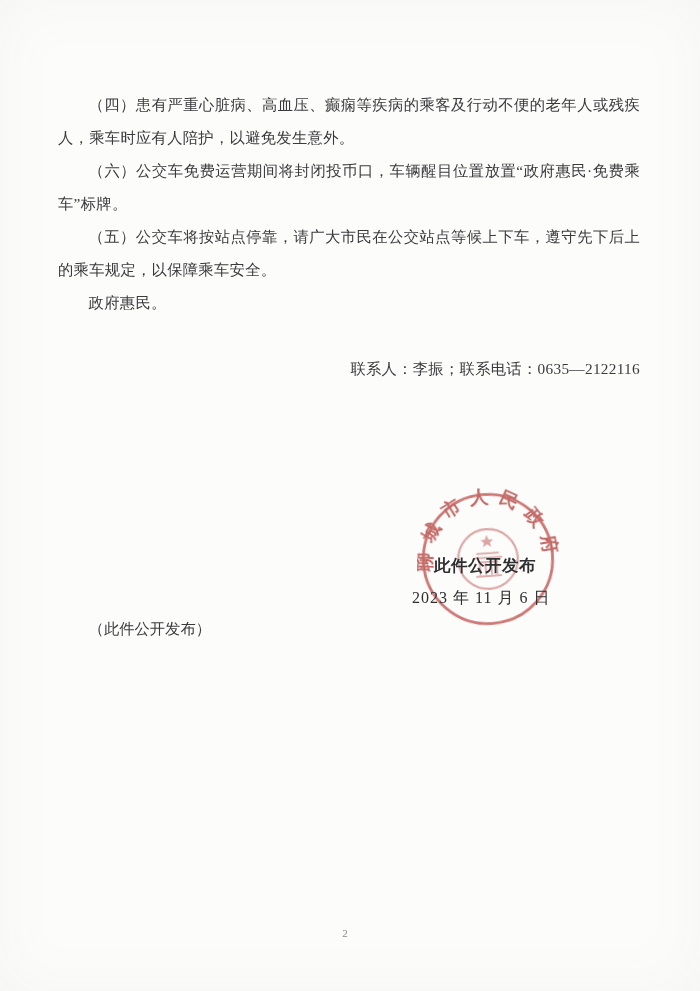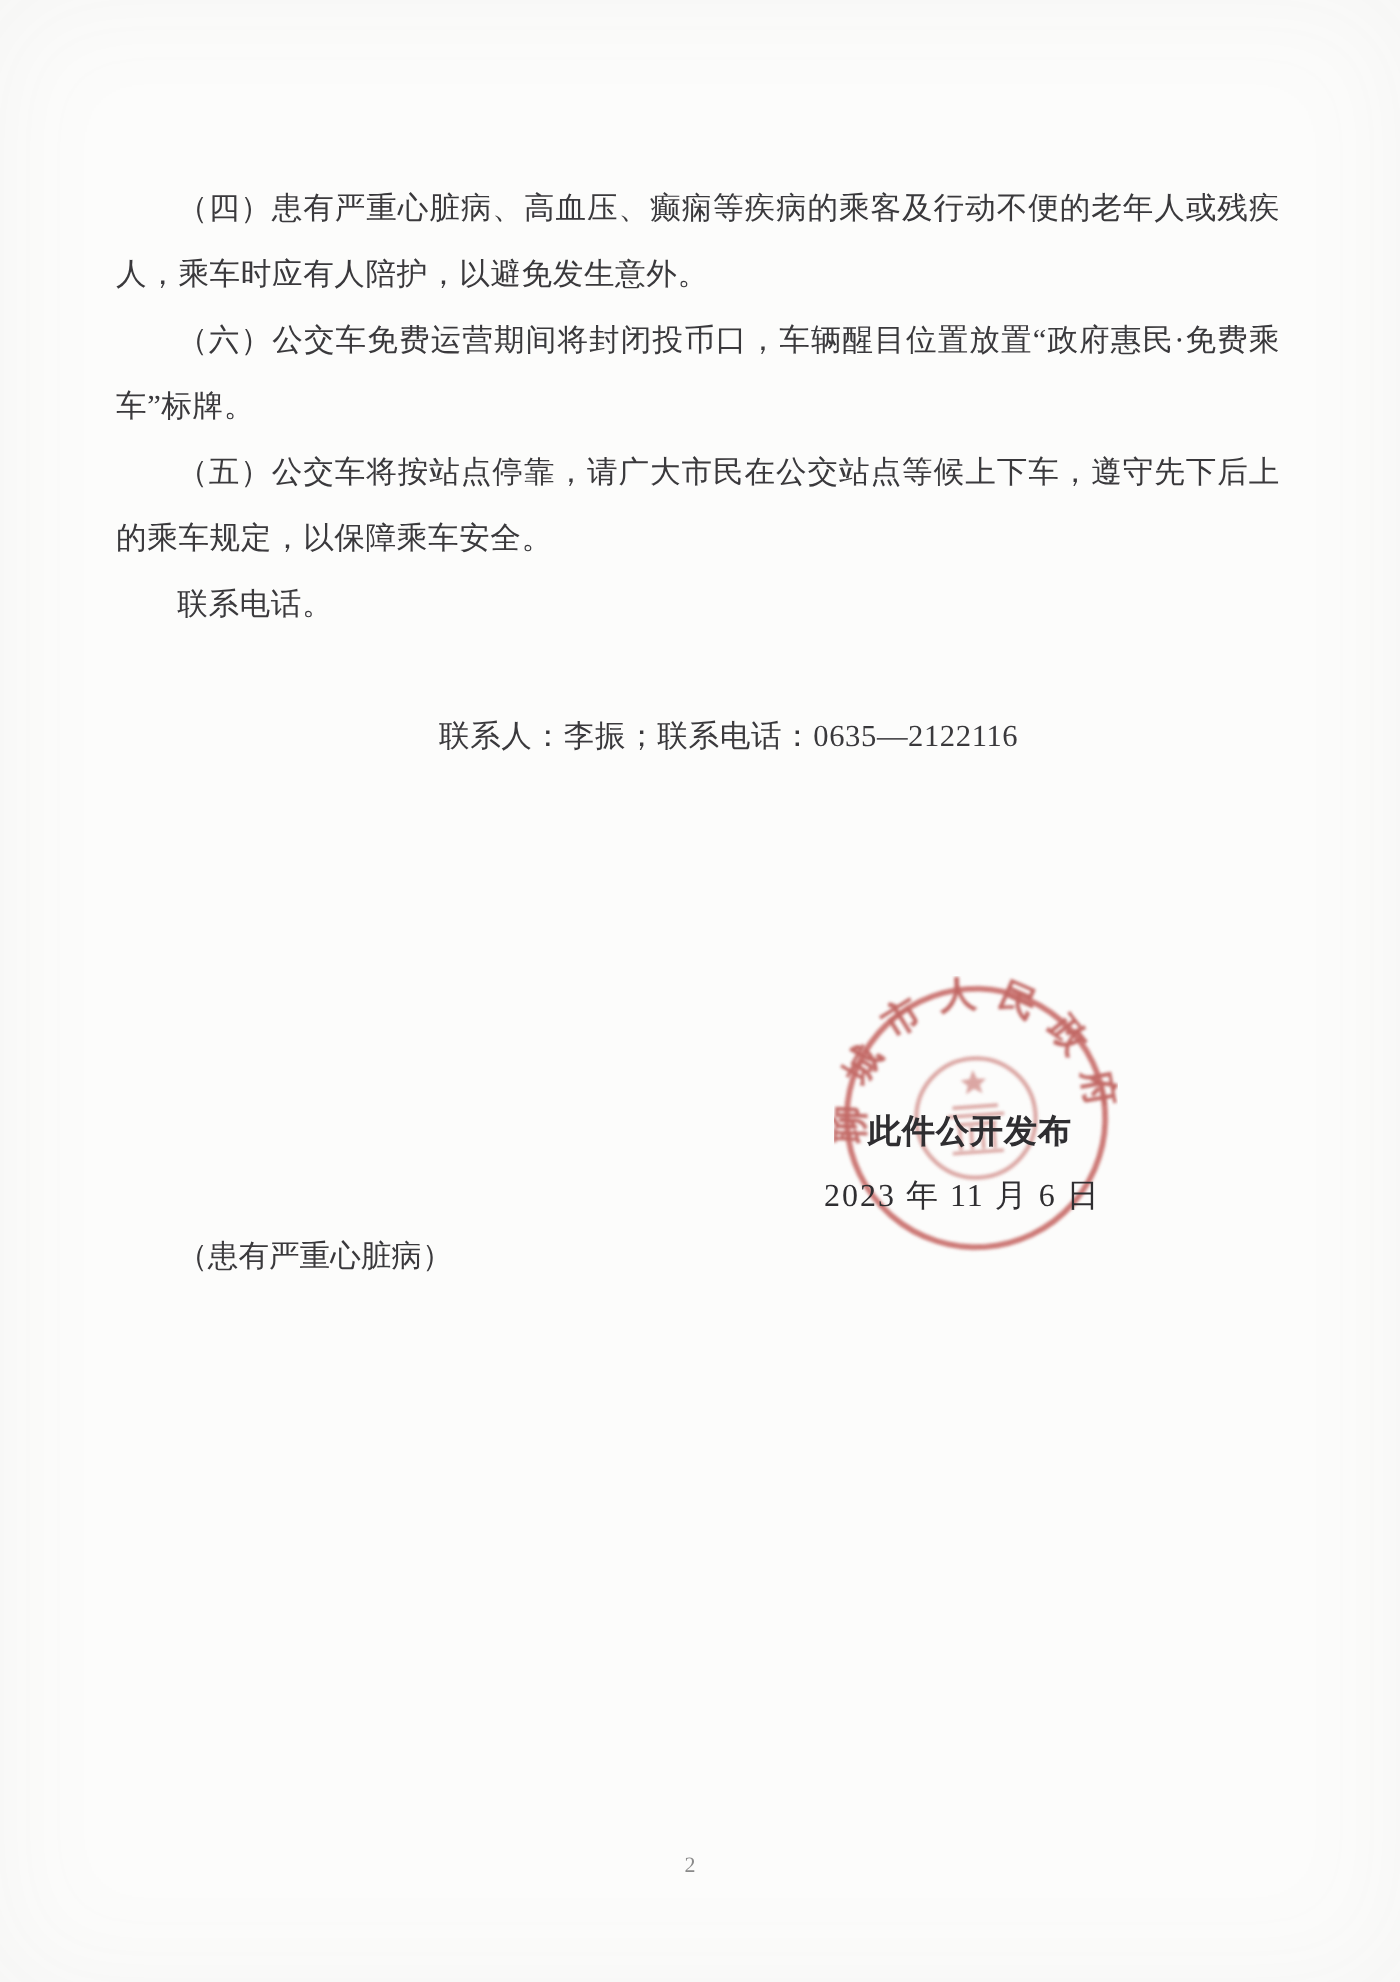"联系电话。" p { text: 联系电话 -> 政府惠民 }
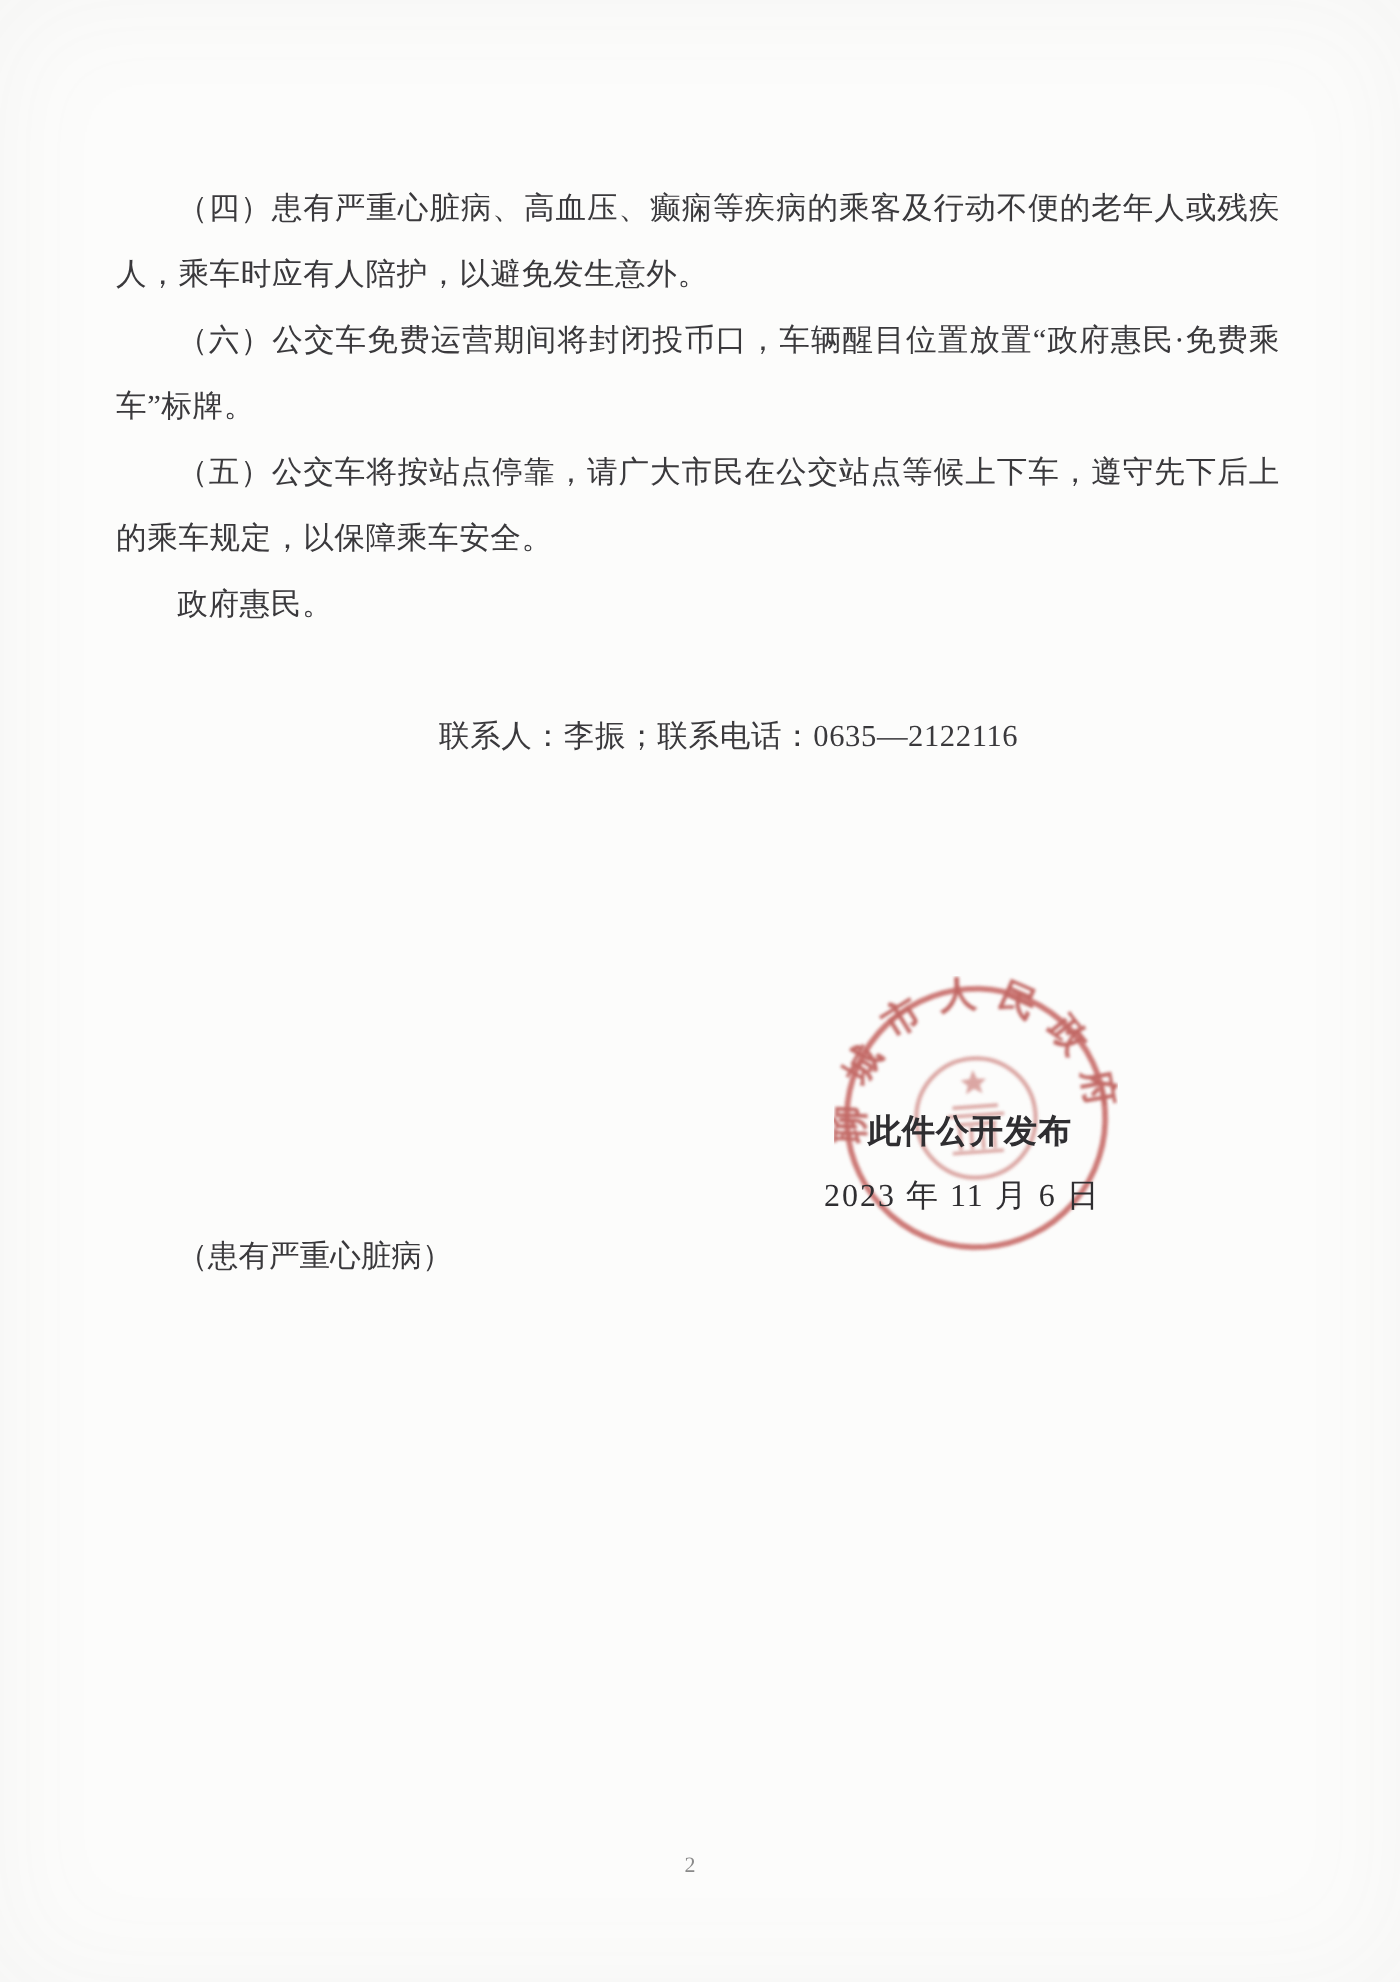"联系人：李振；联系电话：0635—2122116" .body-text p.contact { text-align: center -> right }
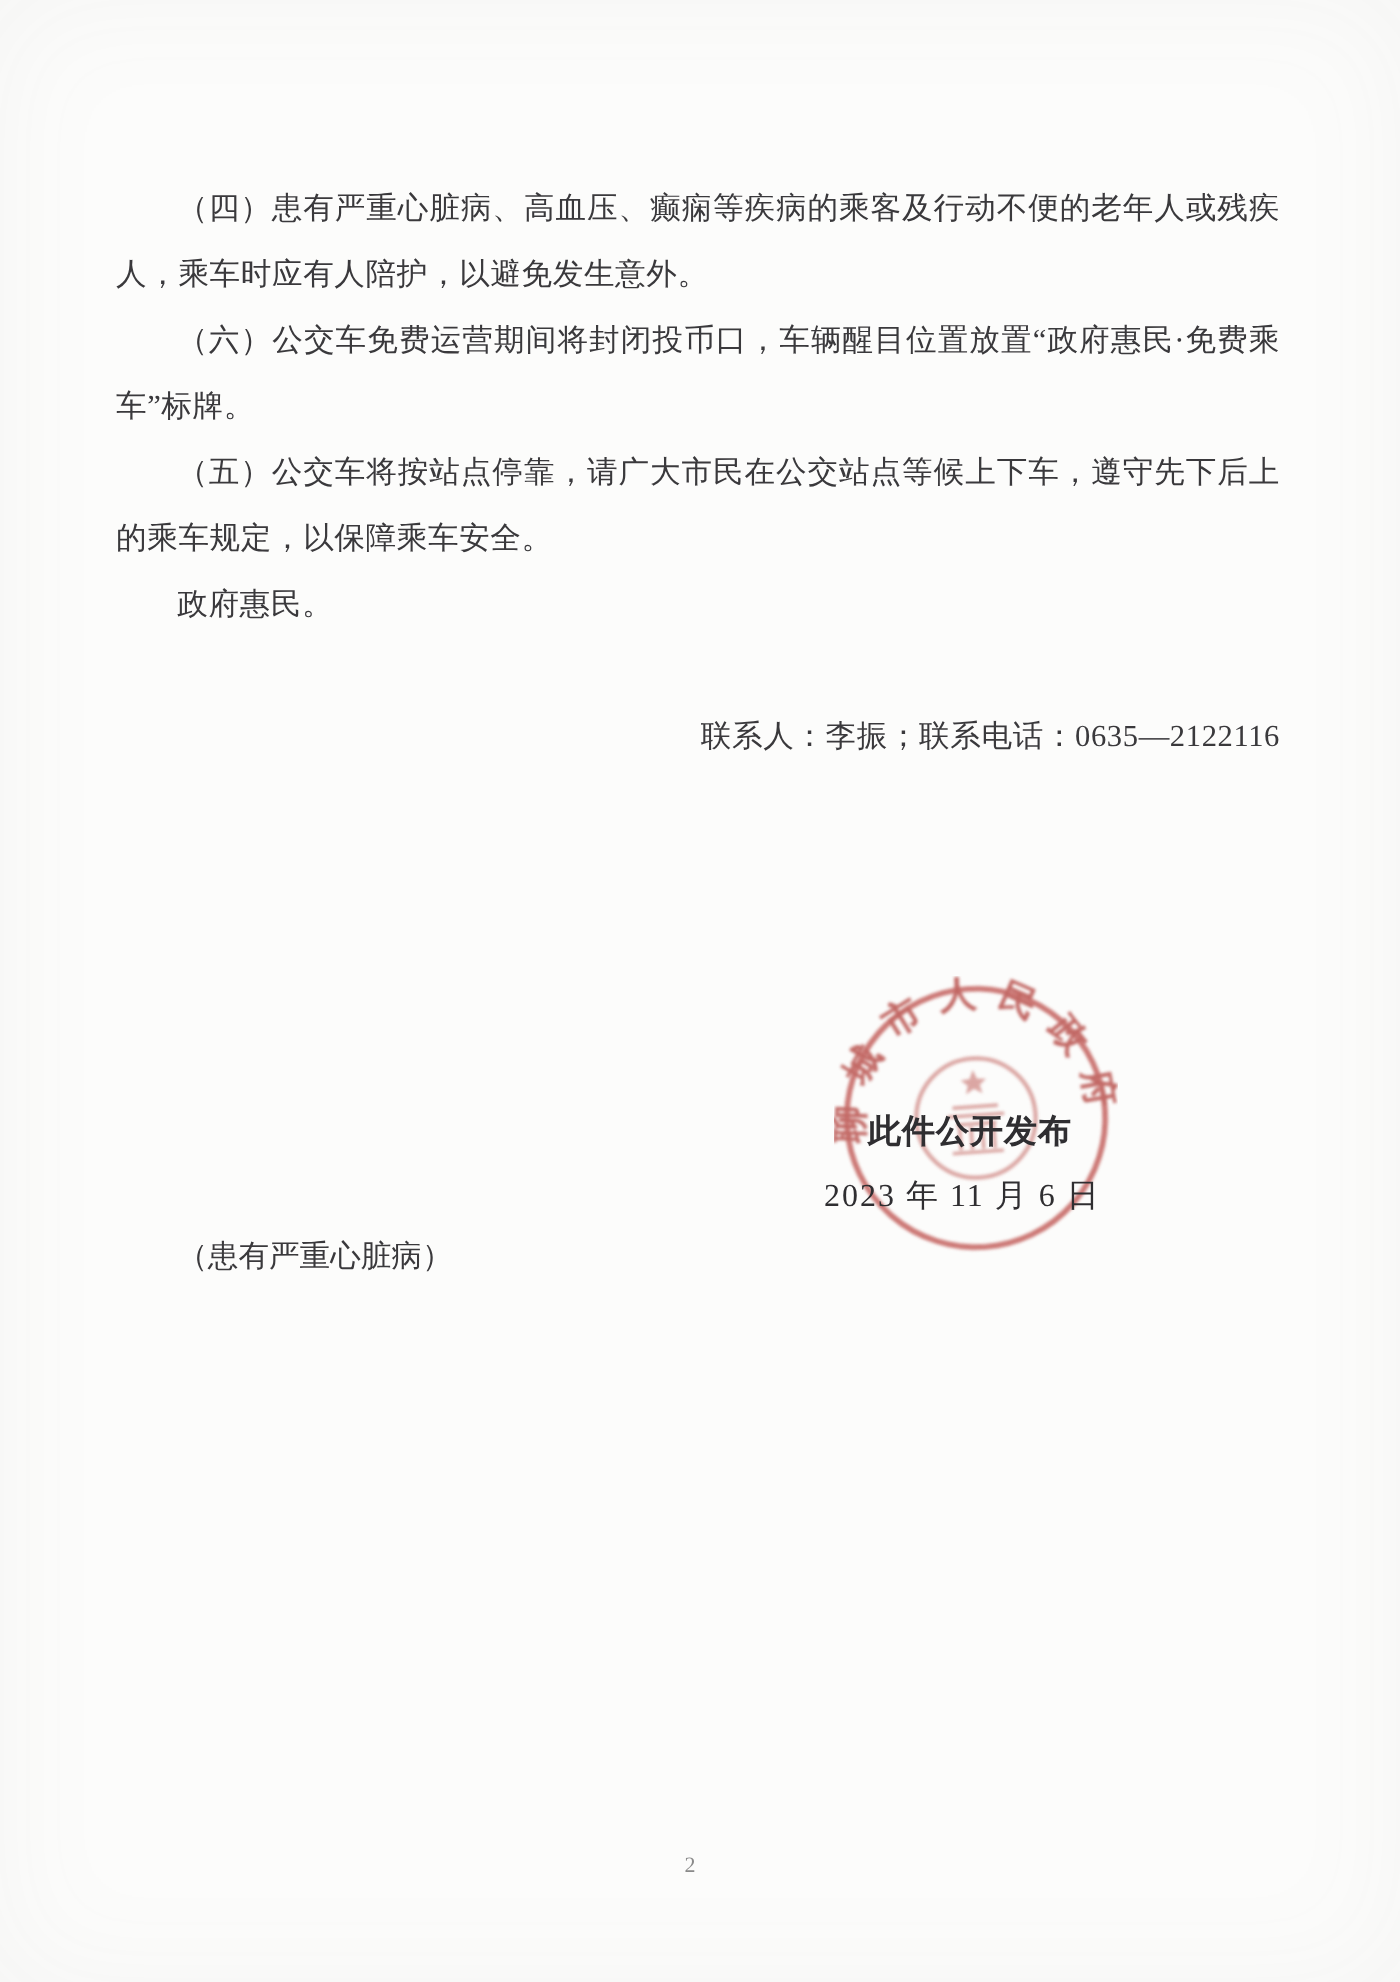"（患有严重心脏病）" p.footer-note { text: 患有严重心脏病 -> 此件公开发布 }
